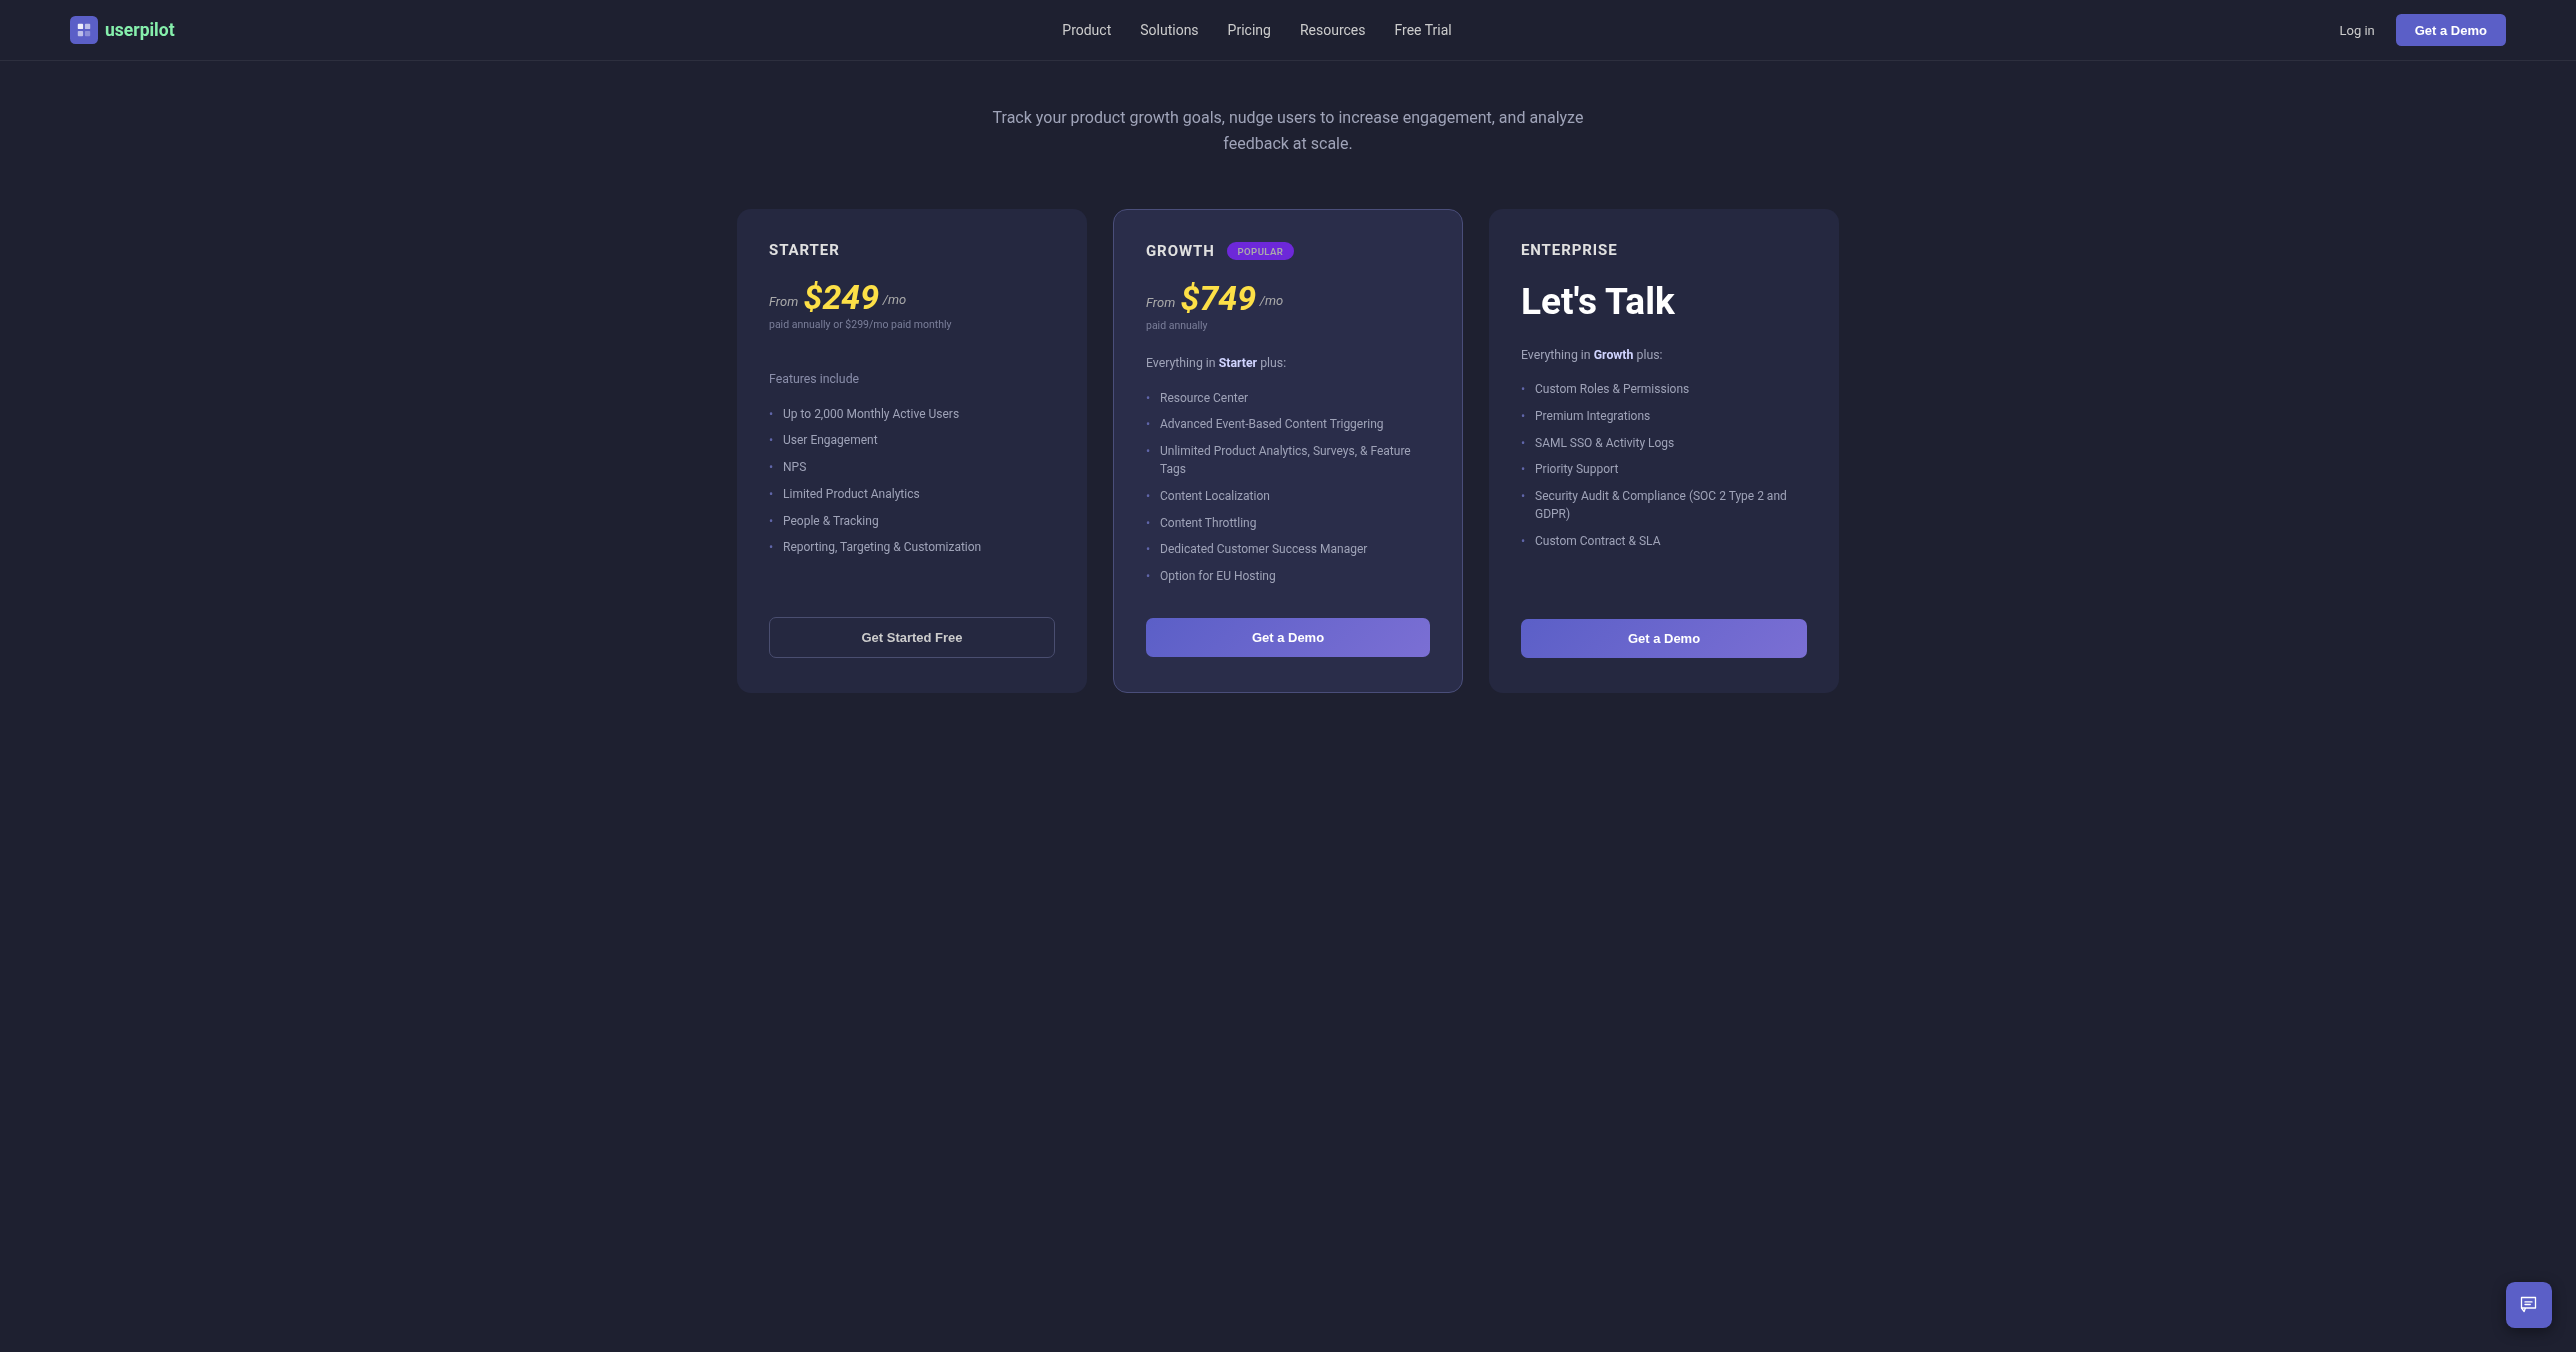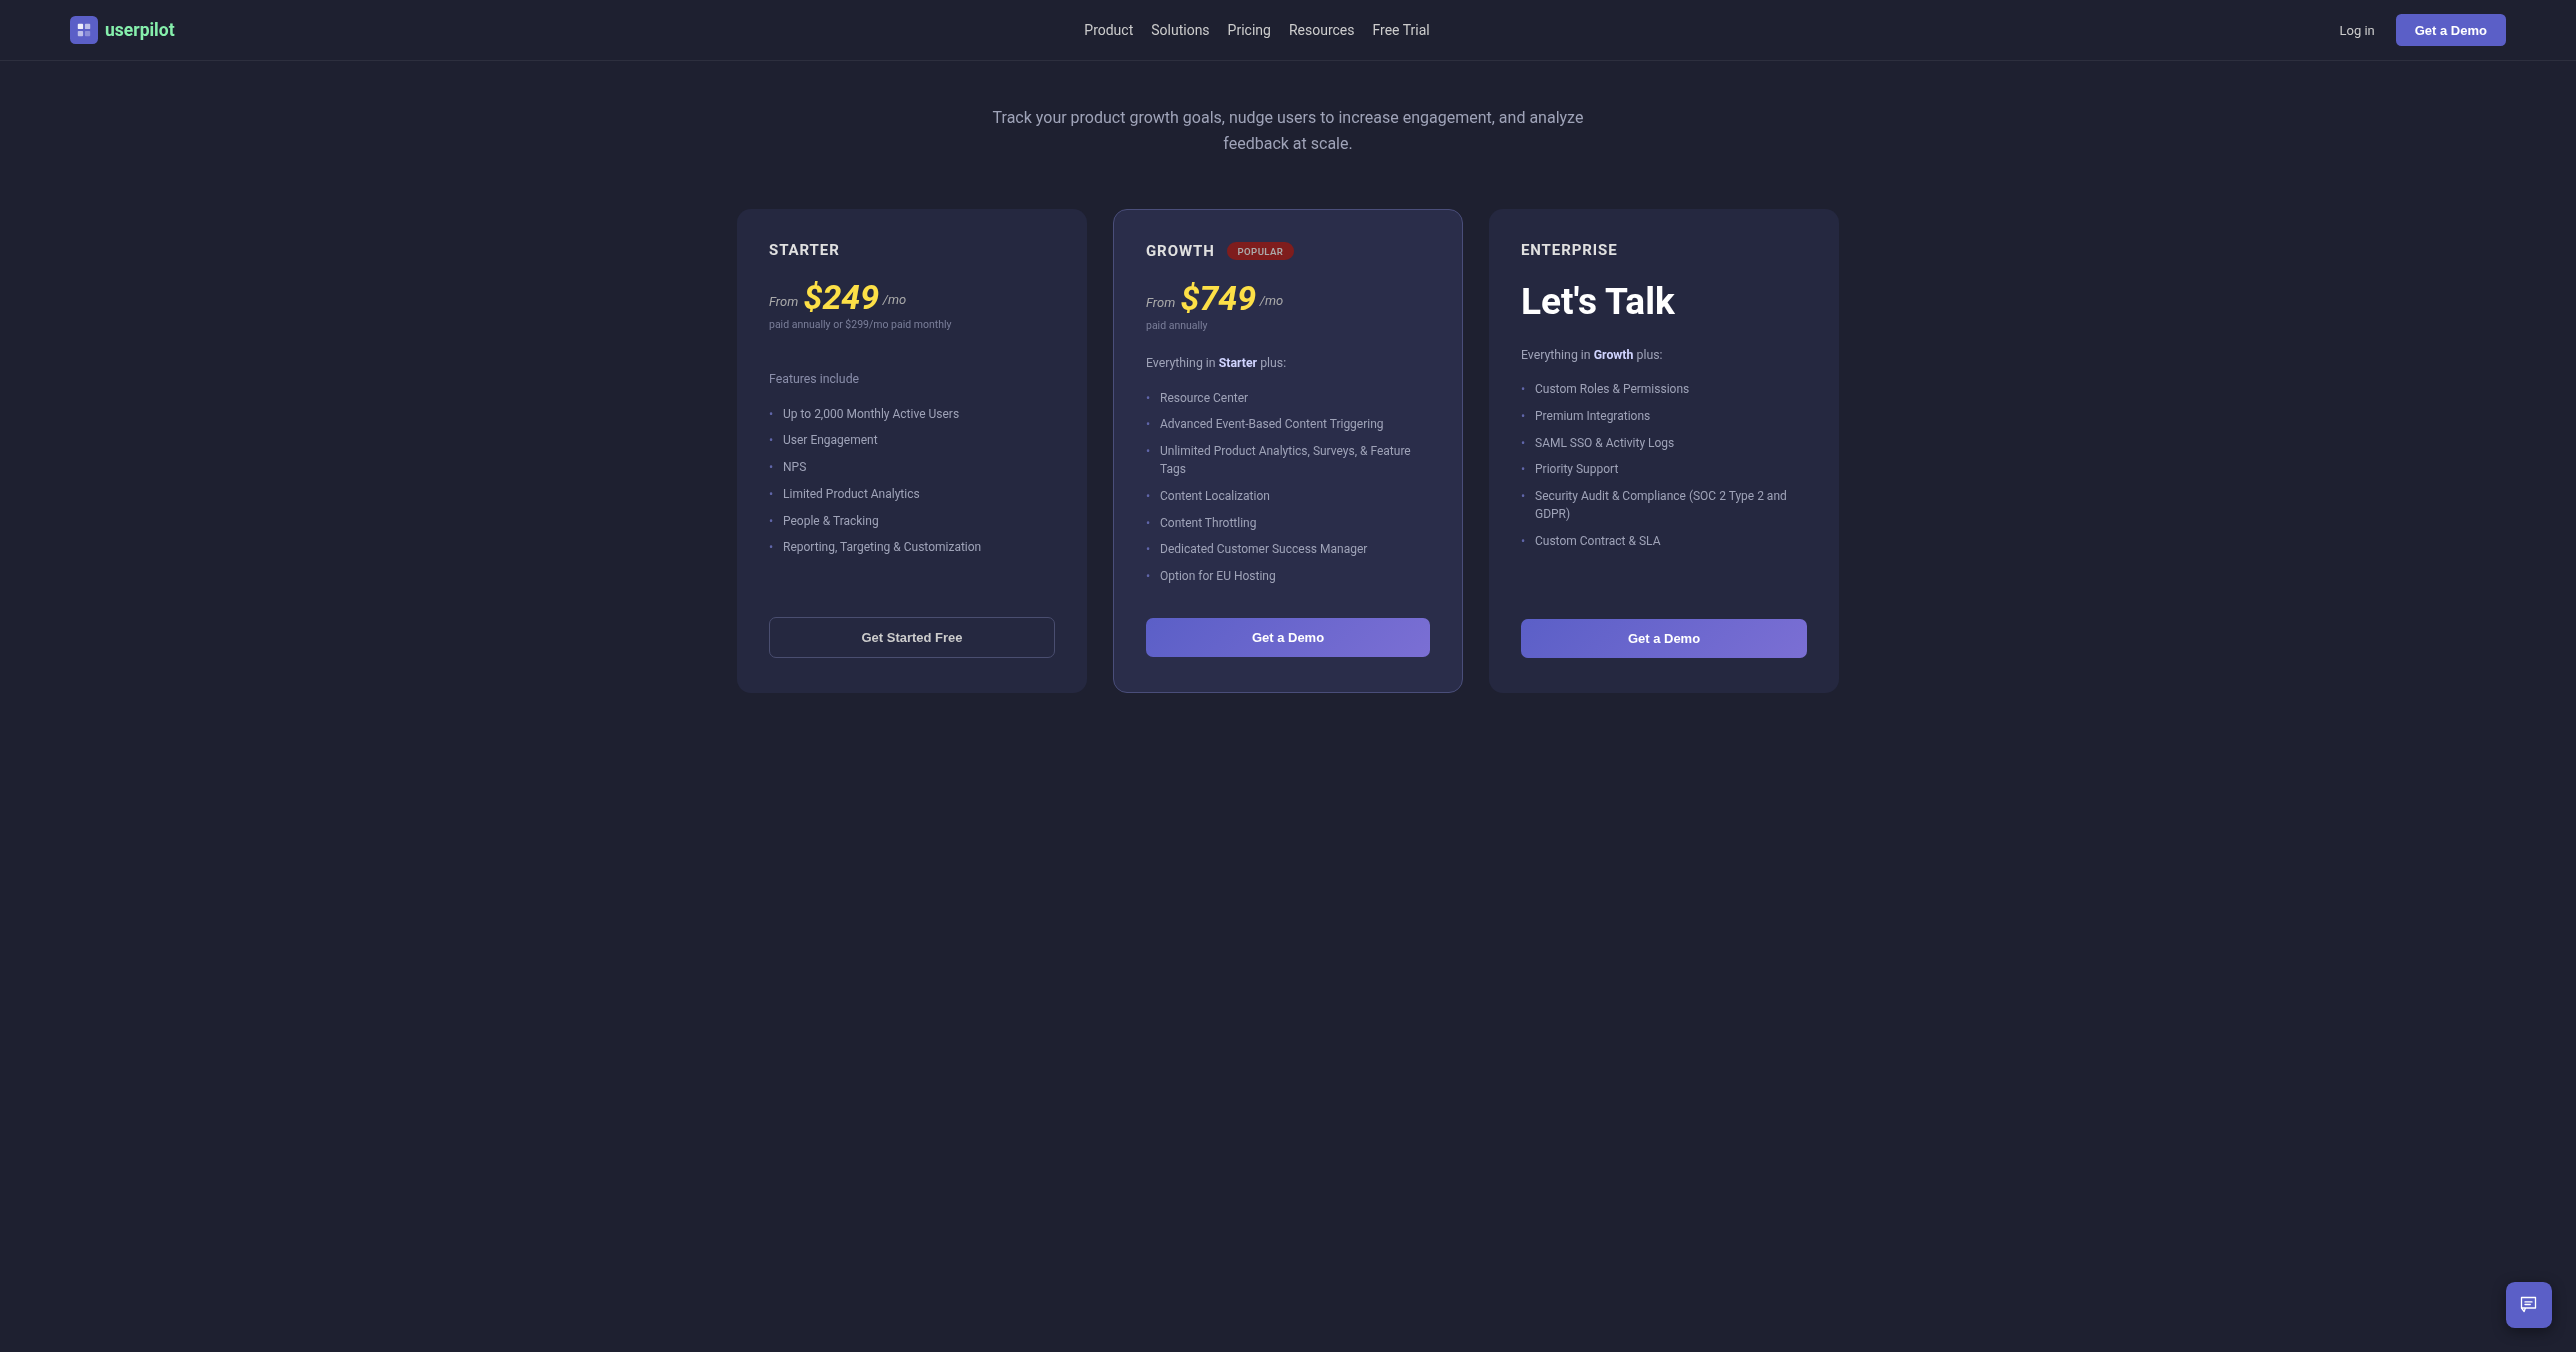"Product" .nav-links { gap: 18px -> 29px }
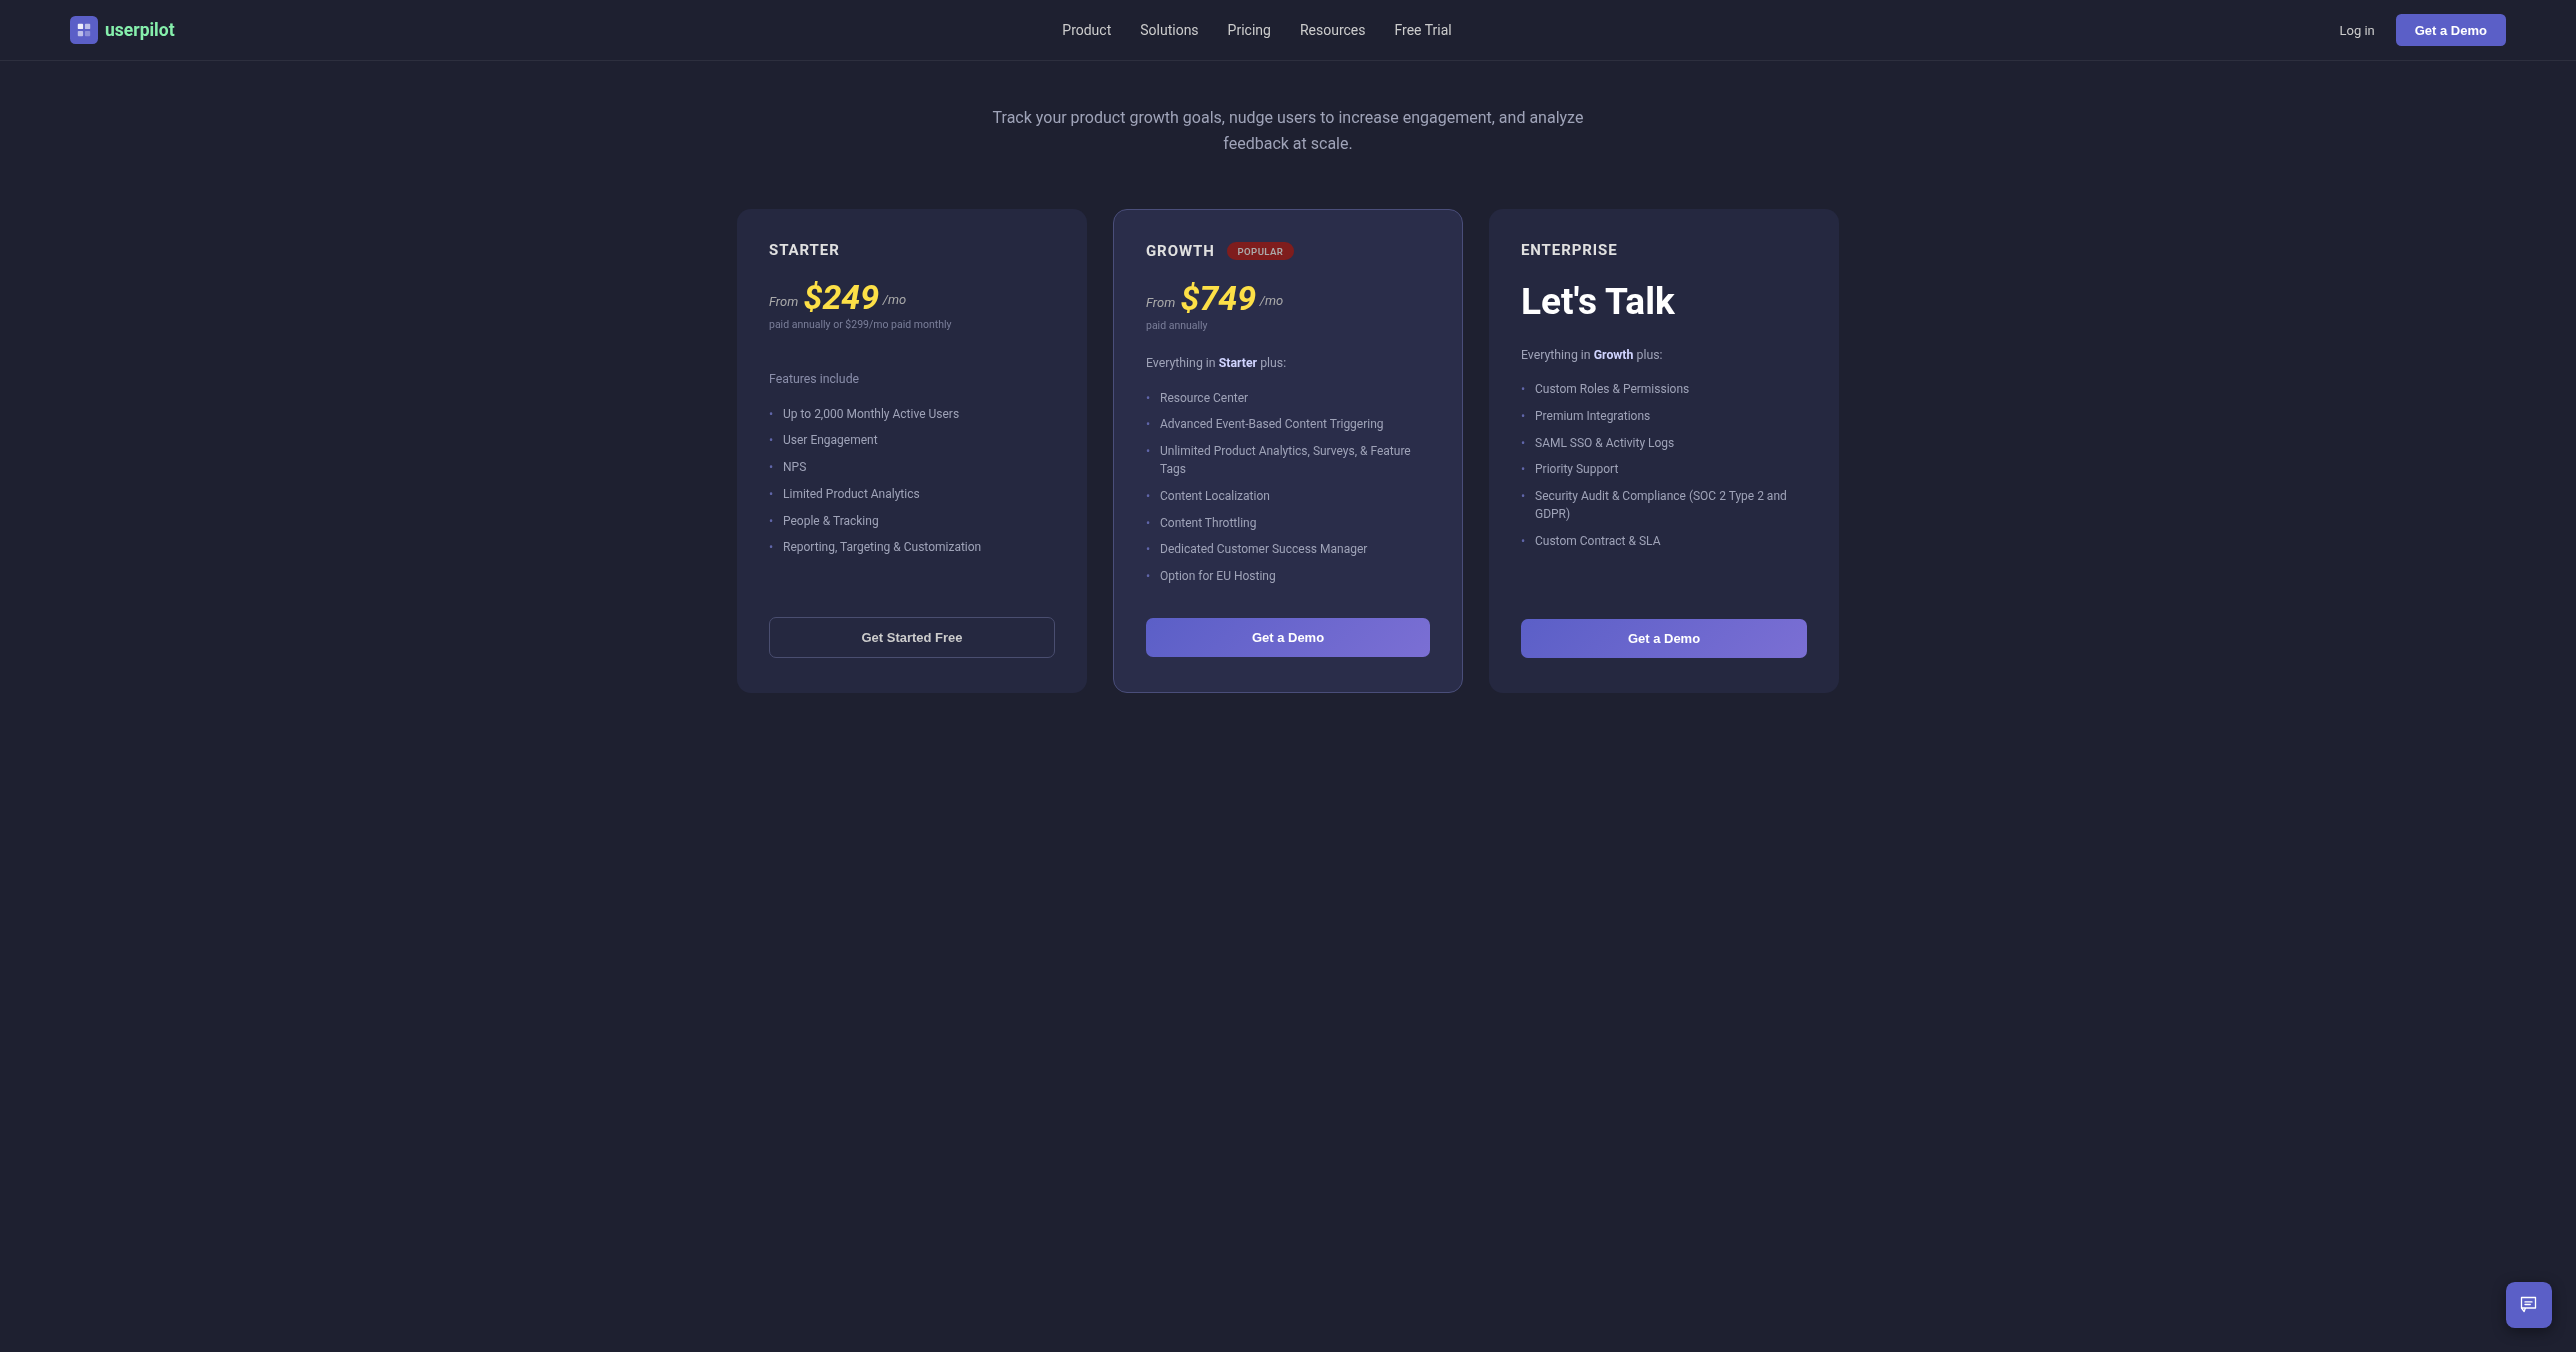"POPULAR" .popular-badge { background: #7f1d1d -> #6d28d9 }
